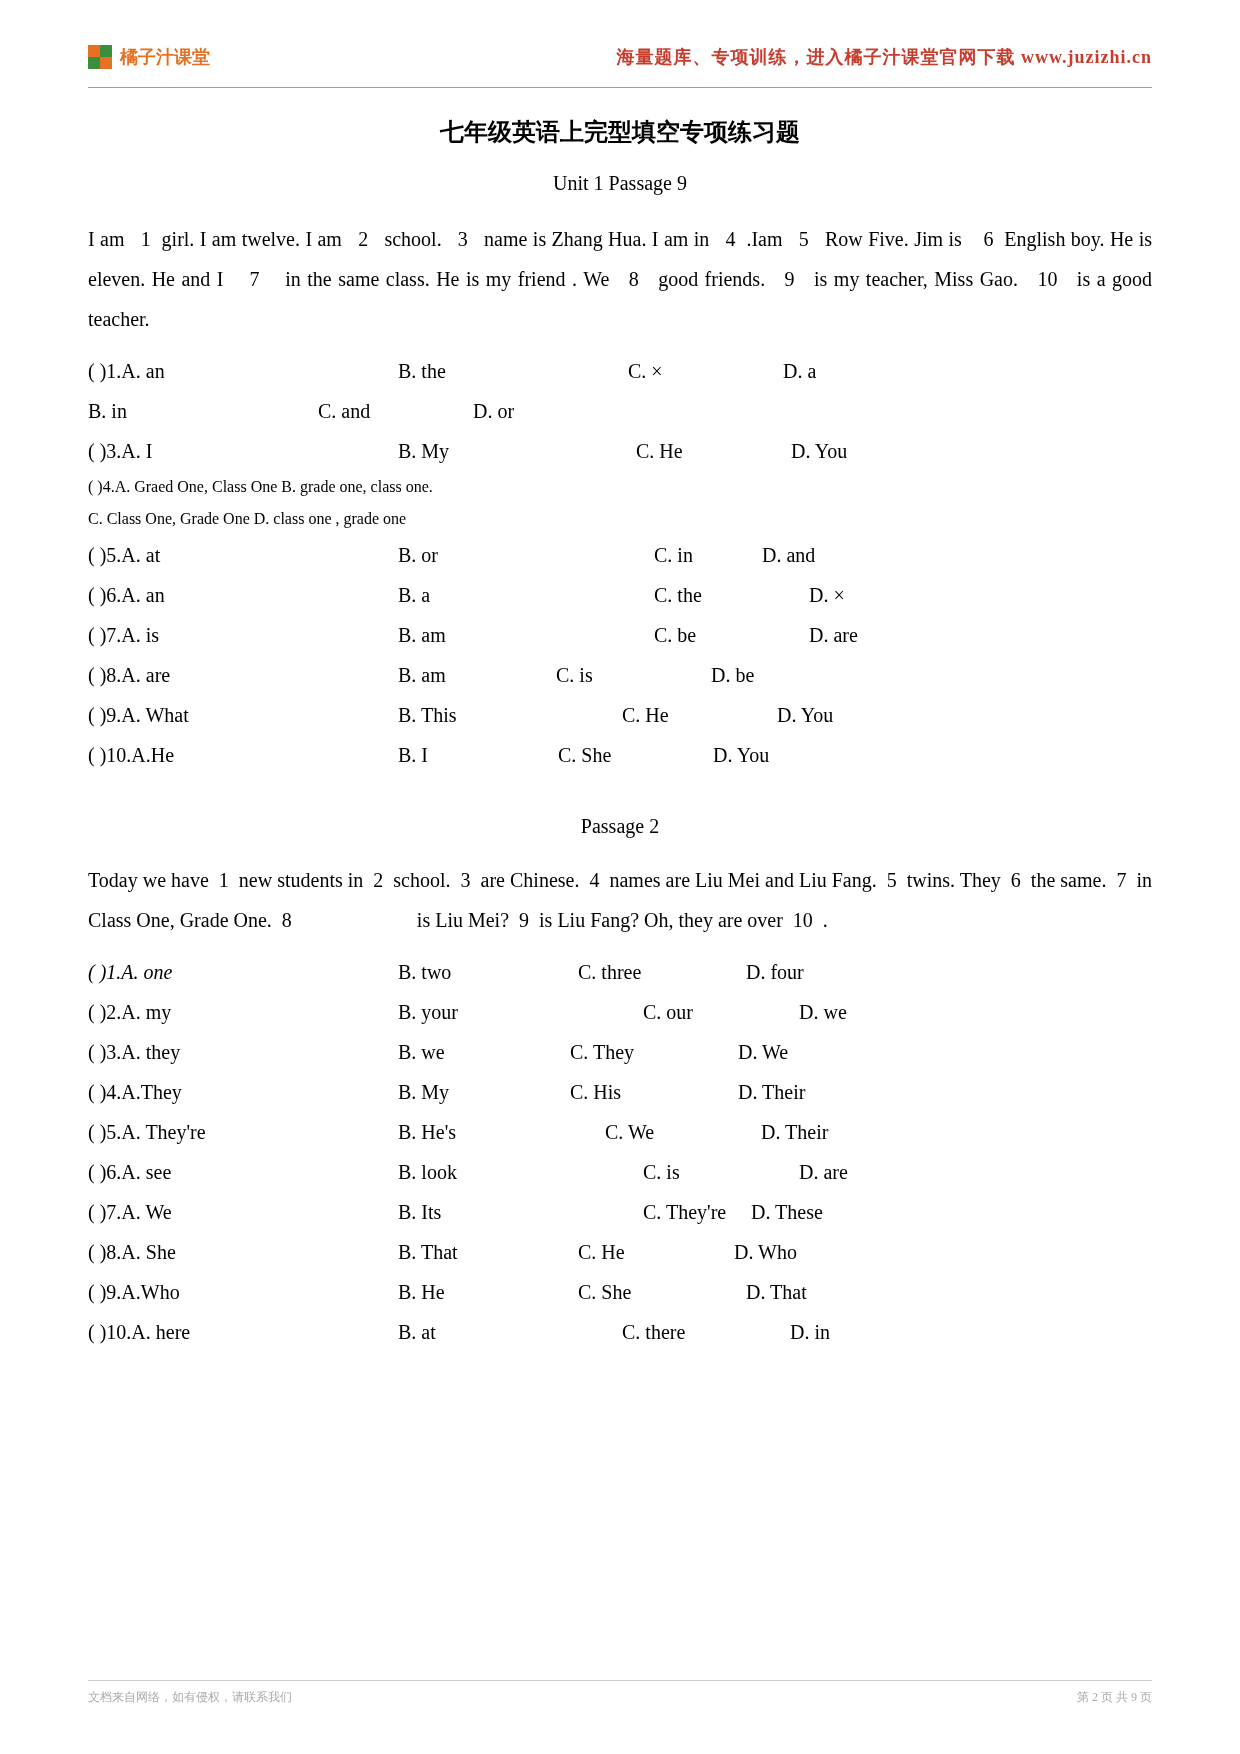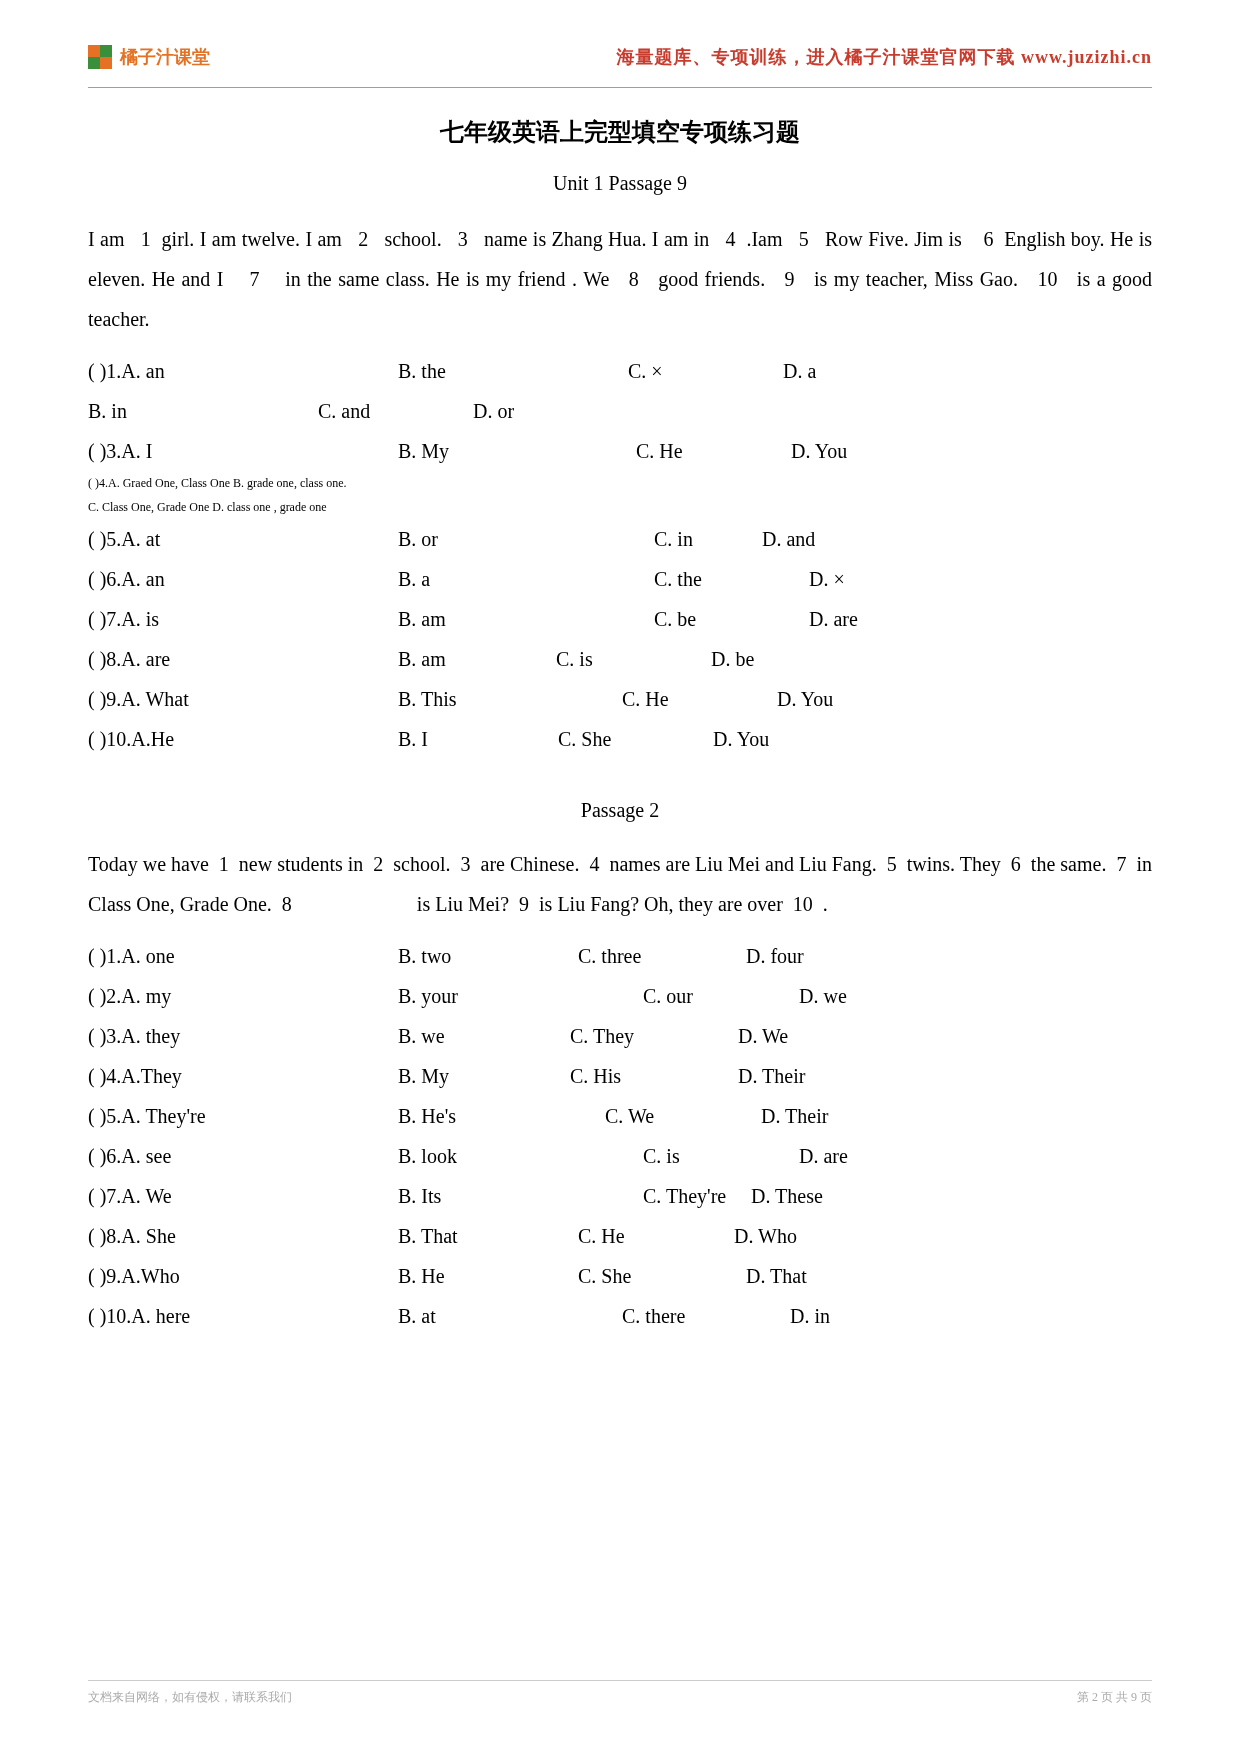"( )4.A. Graed One, Class" .q-full-line { font-size: 12px -> 16px }
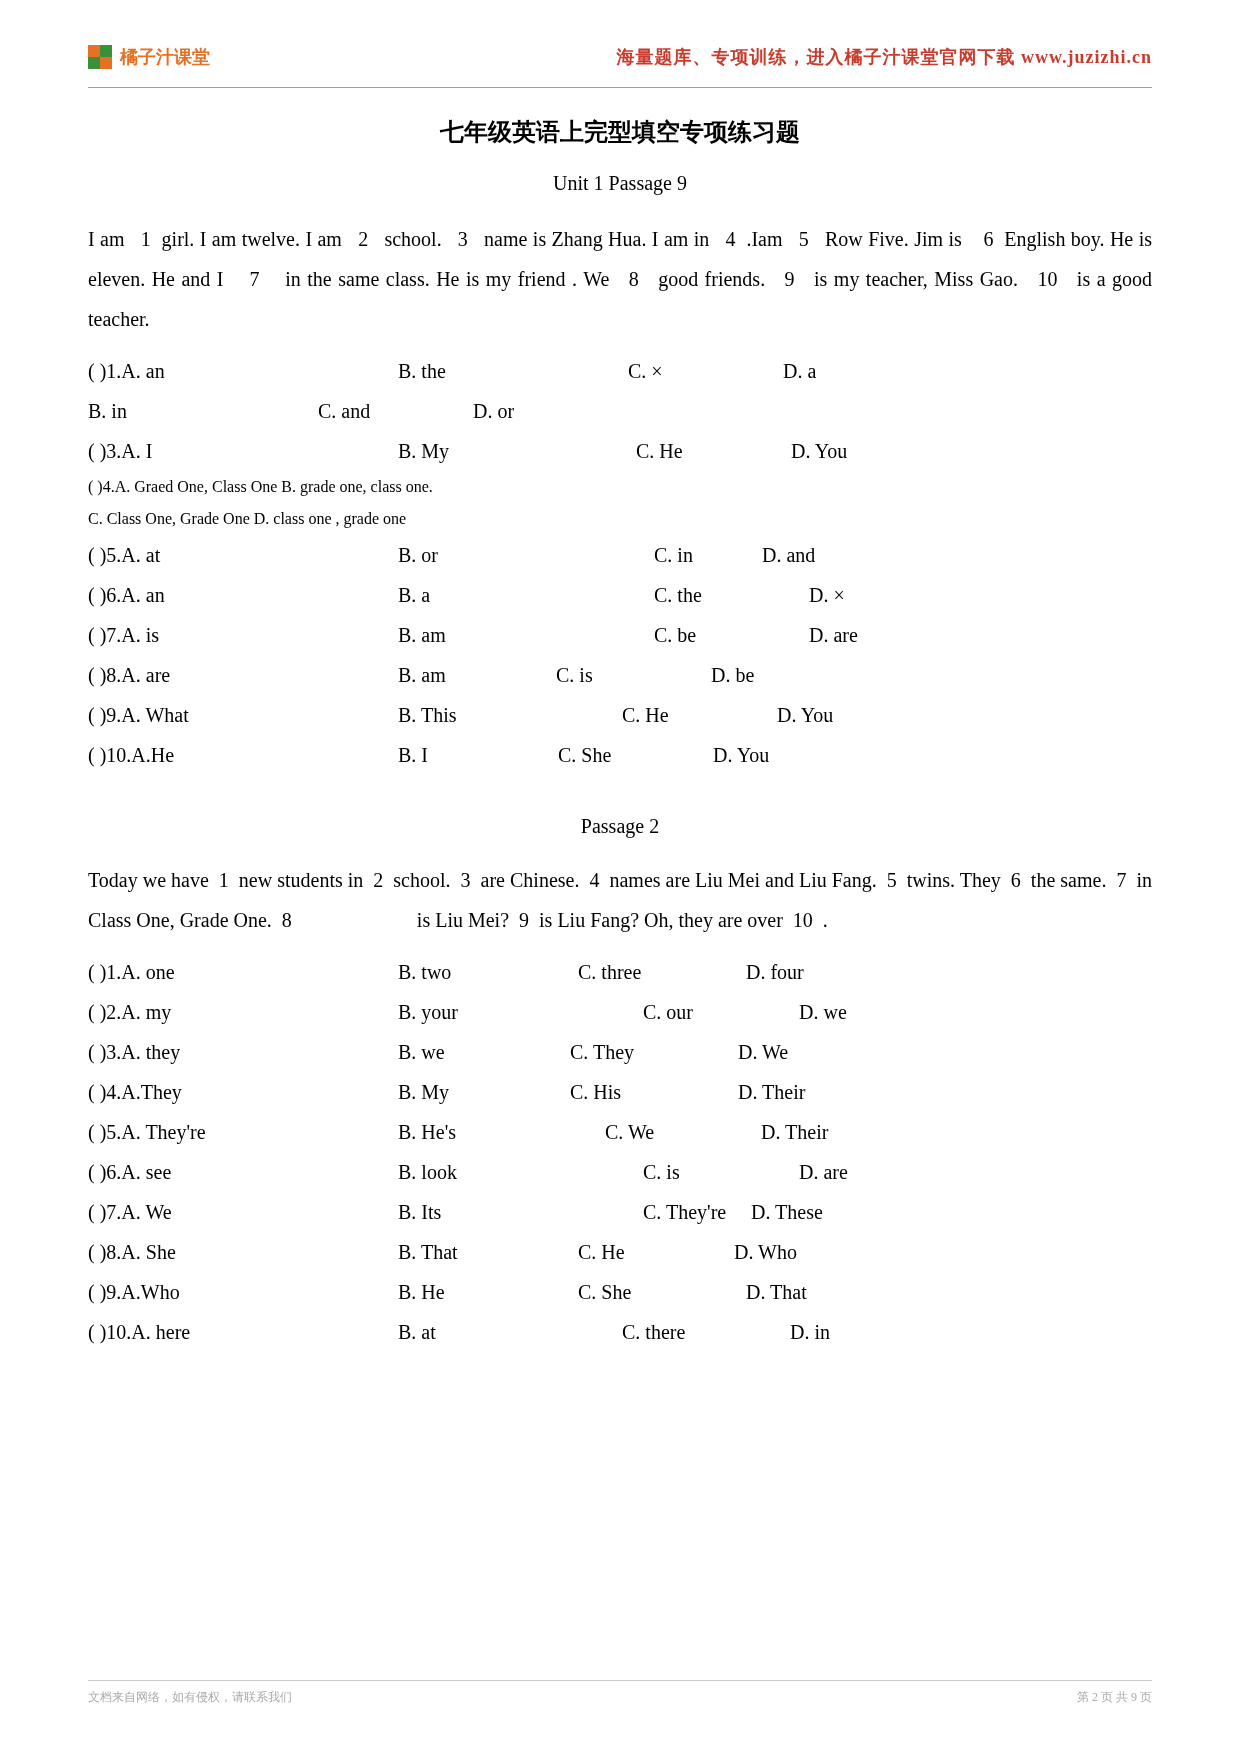"( )1.A. one" span { font-style: none -> italic }
